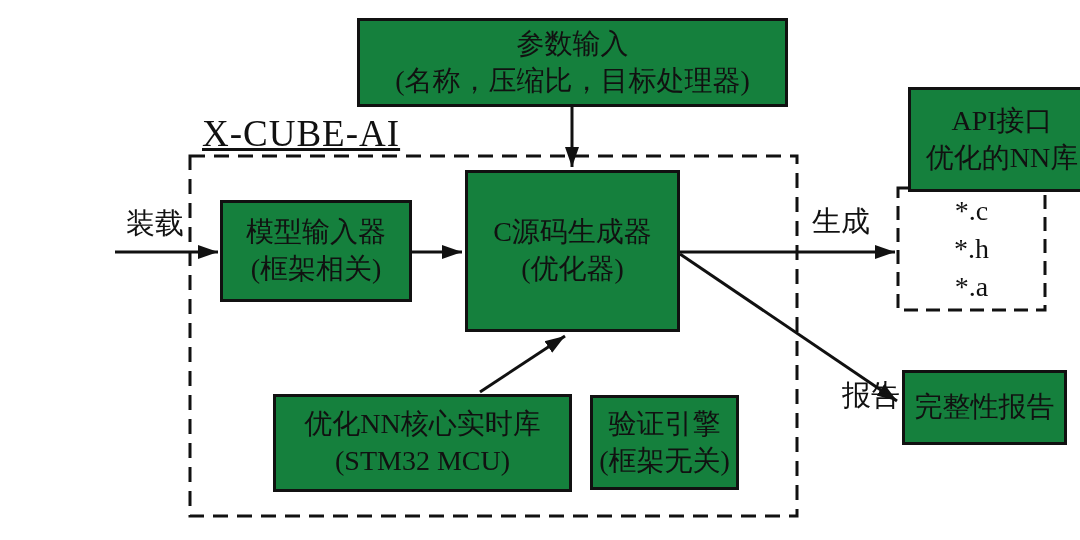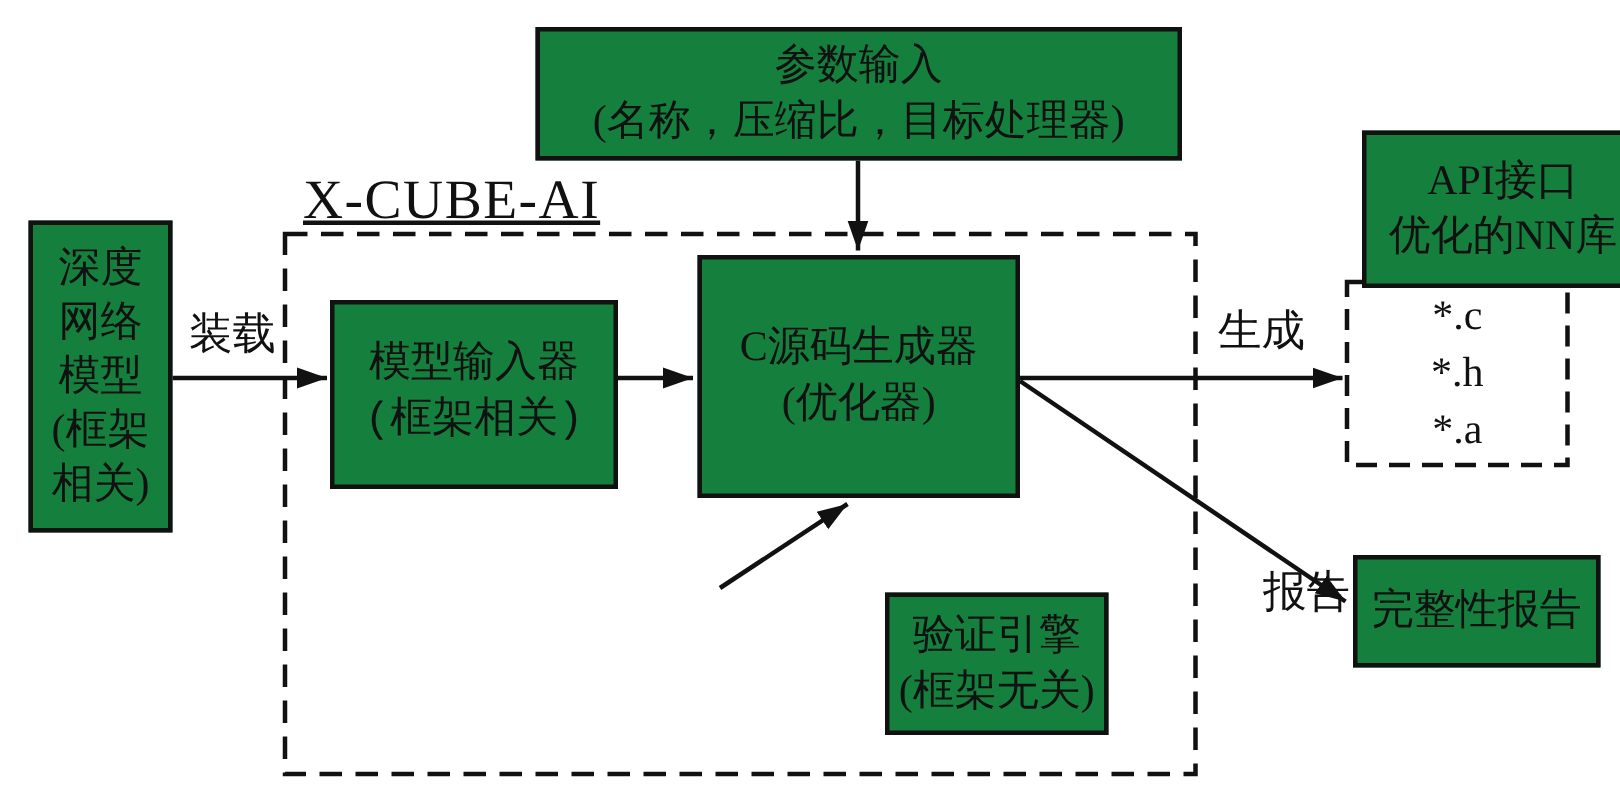"深度" div.node { html: <div>深度 网络 模型 (框架 相关)</div> -> none }
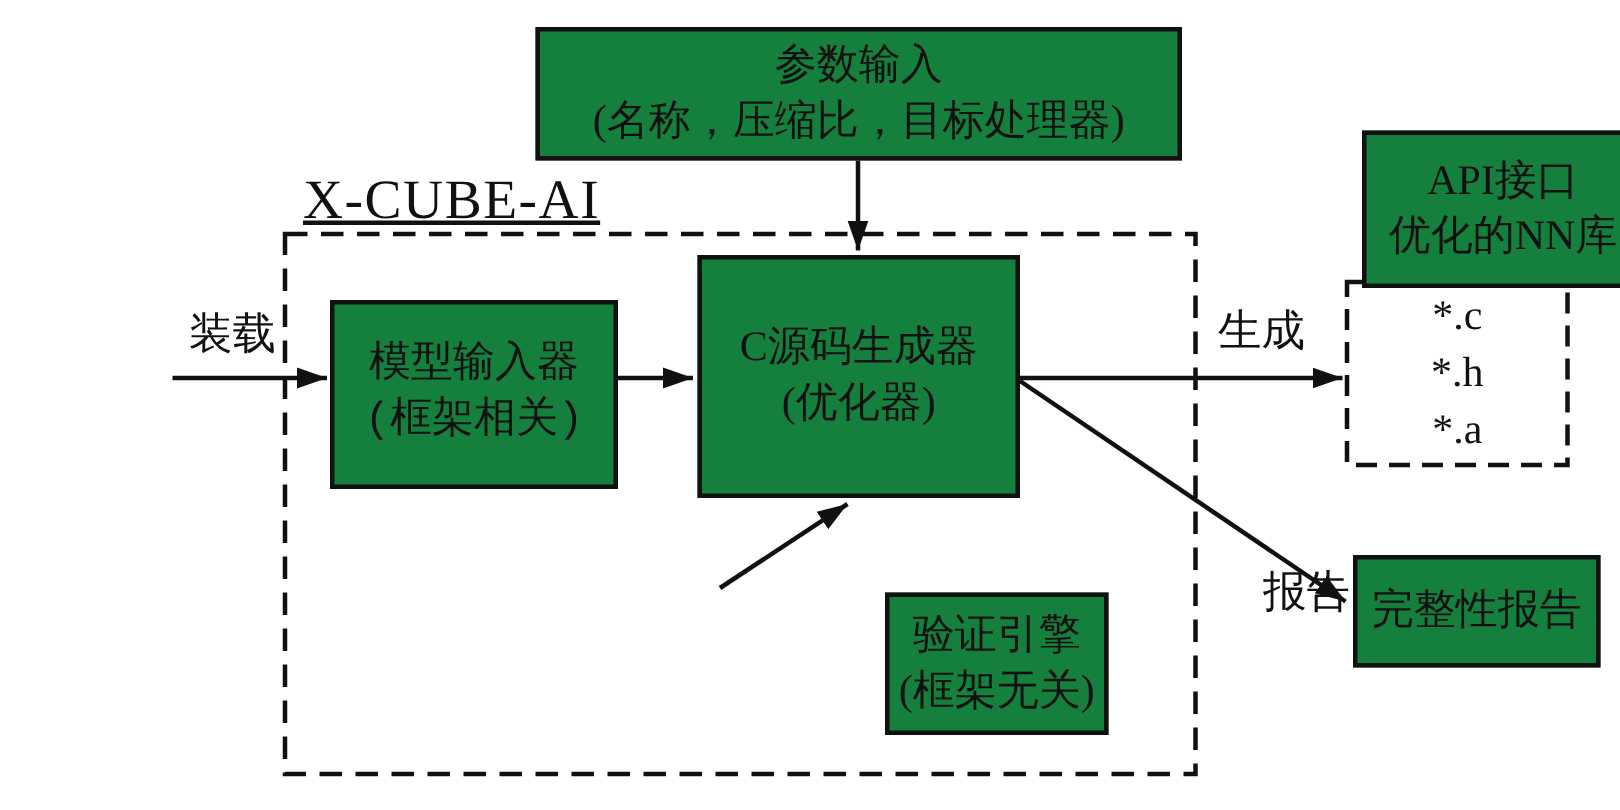"模型输入器" div.node { font-family: Liberation Mono, monospace -> none; height: 126px -> 102px }
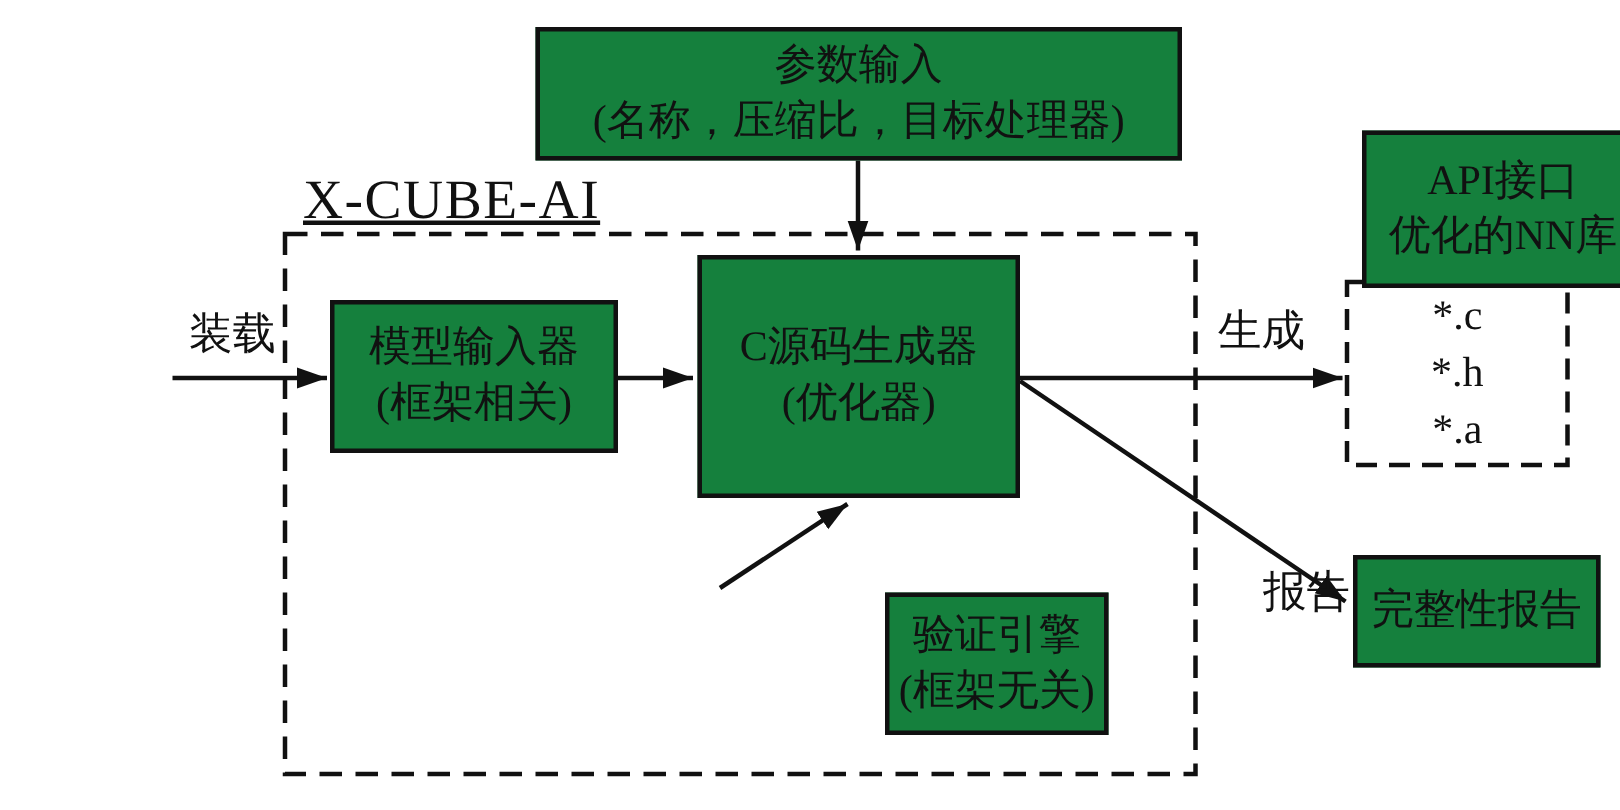"优化NN核心实时库" div.node { html: none -> <div>优化NN核心实时库 (STM32 MCU)</div> }
